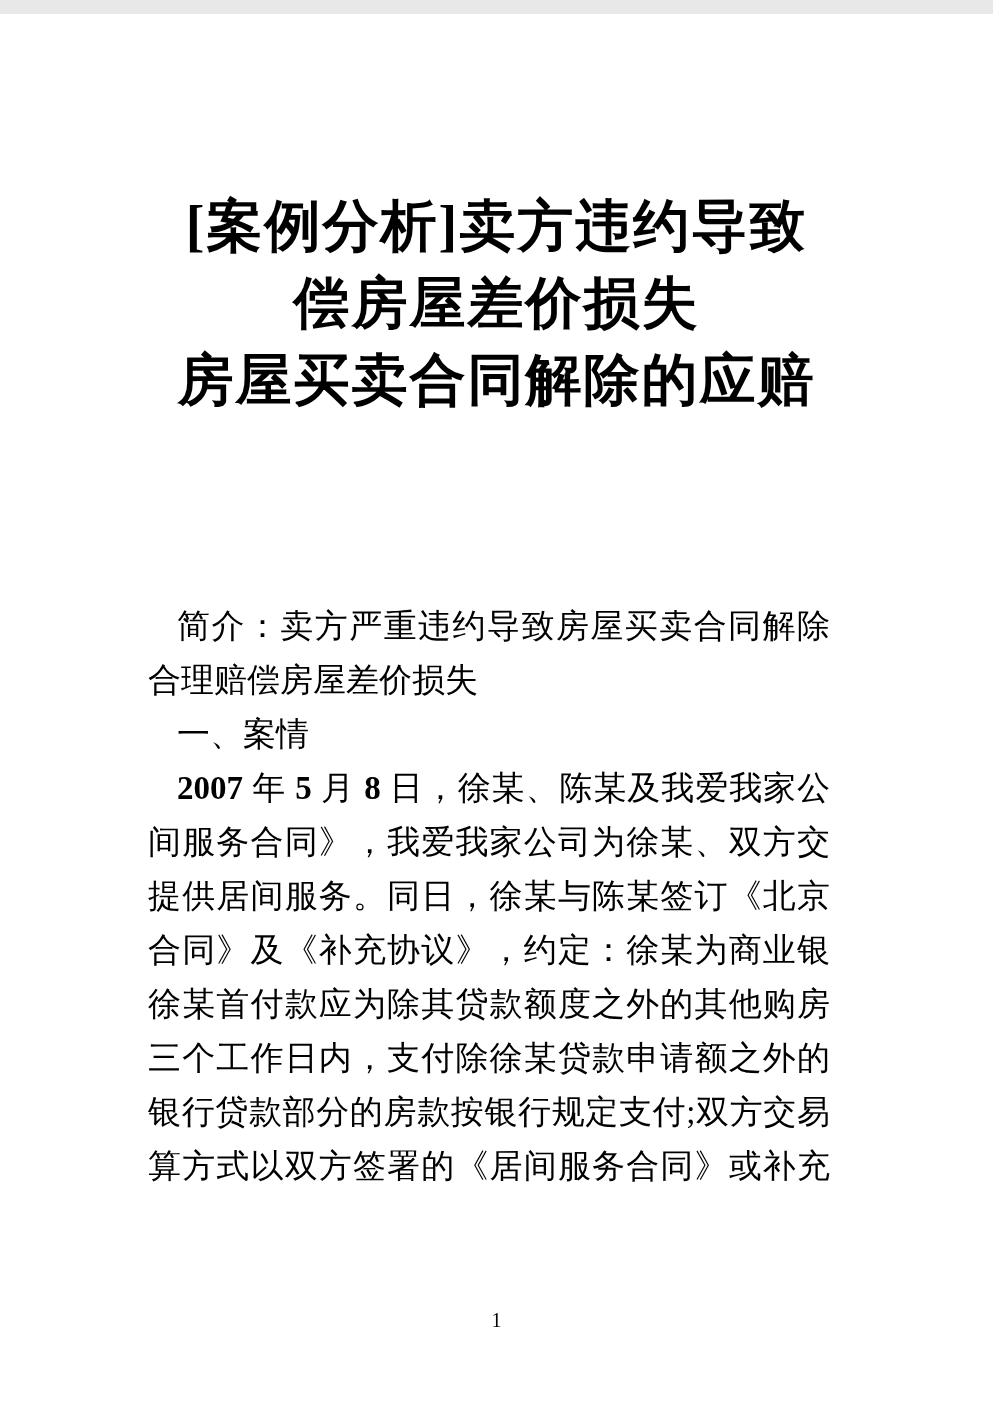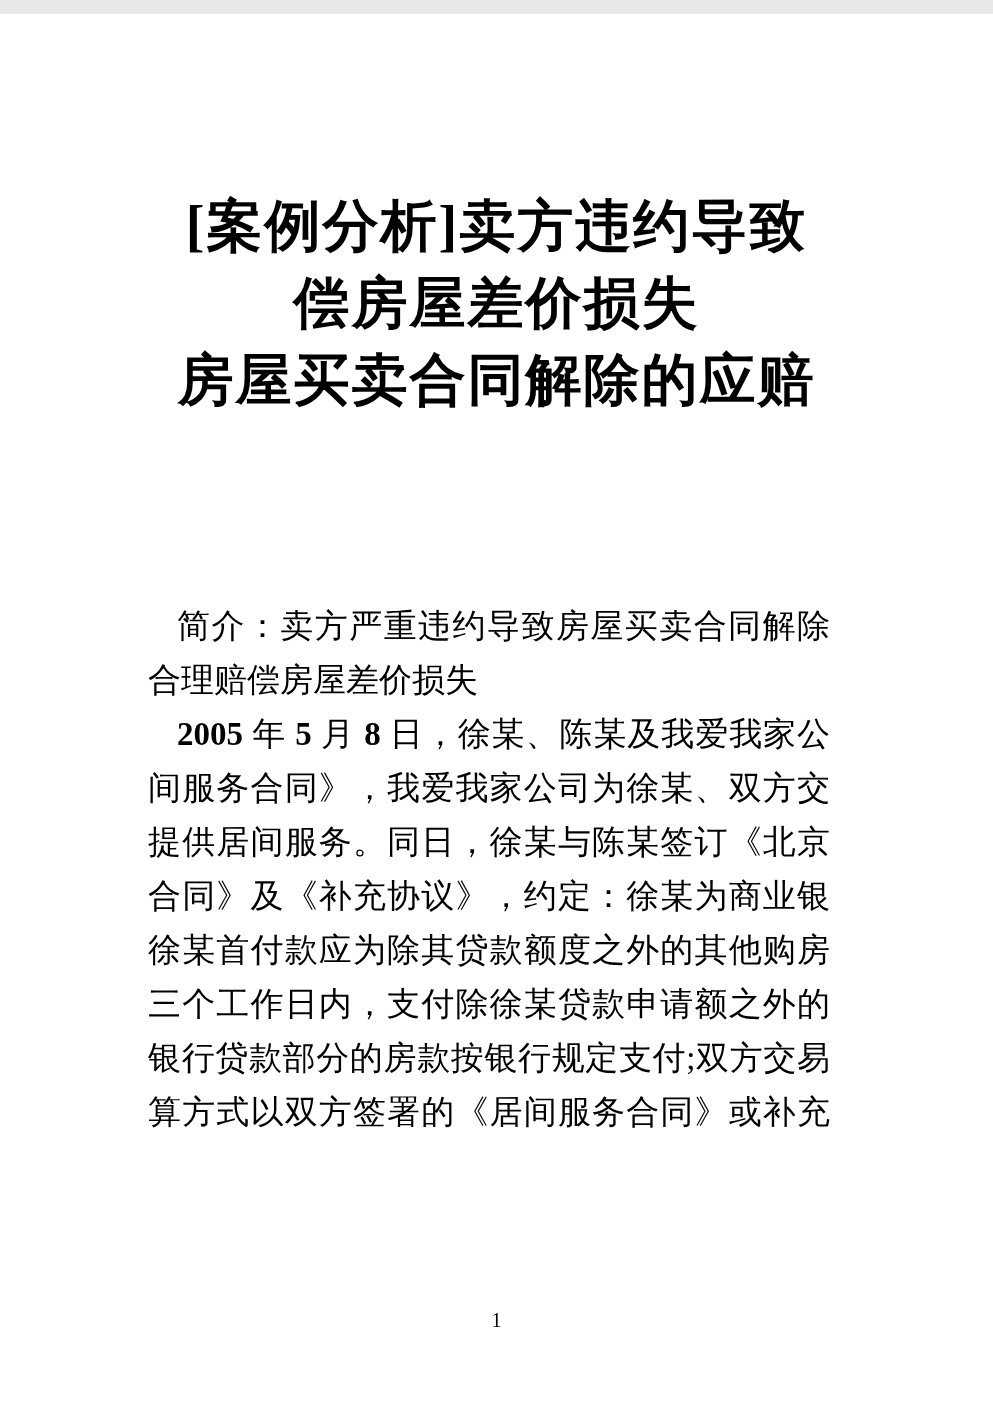"一、案情" div.line { html: none -> <div>一、案情</div> }
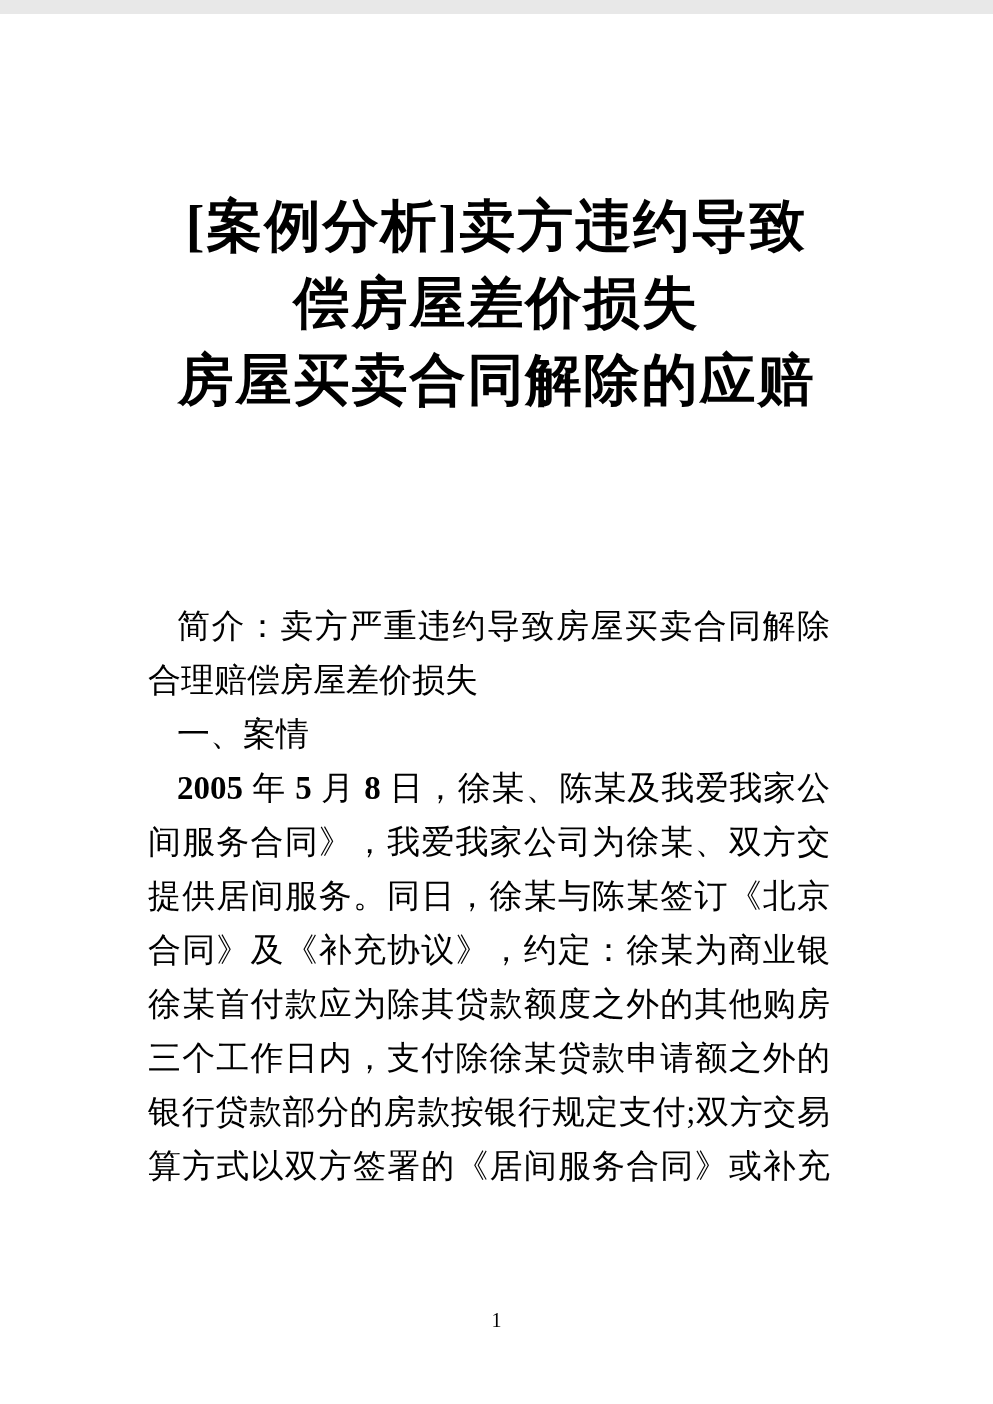"2005" b { text: 2005 -> 2007 }
